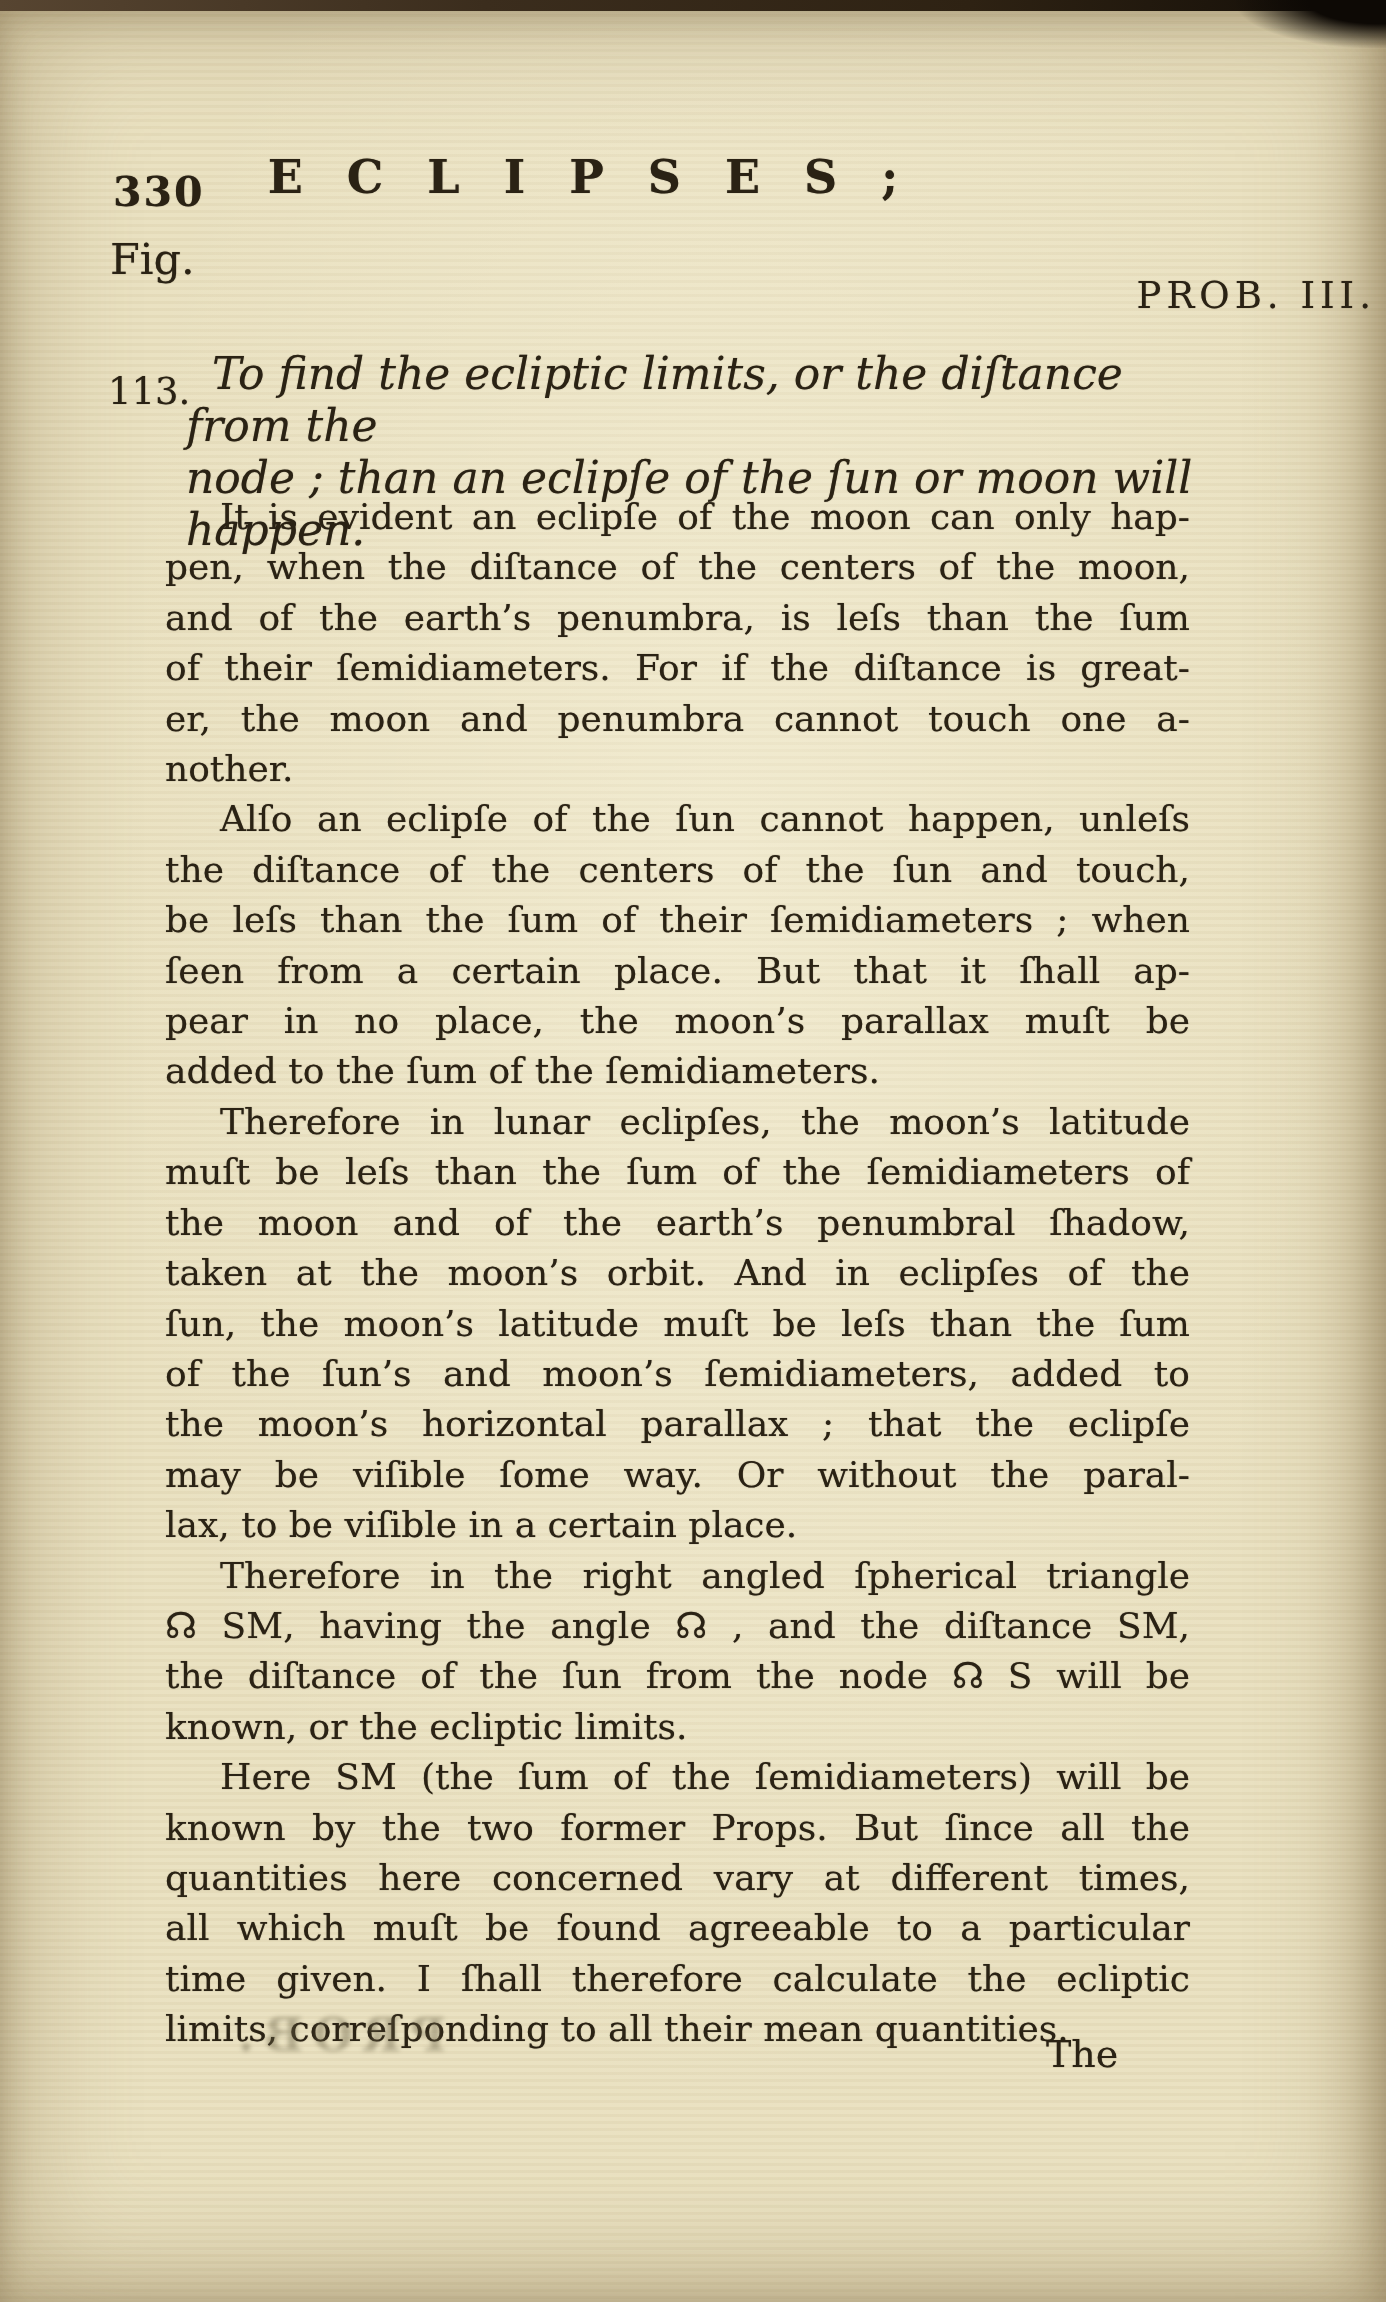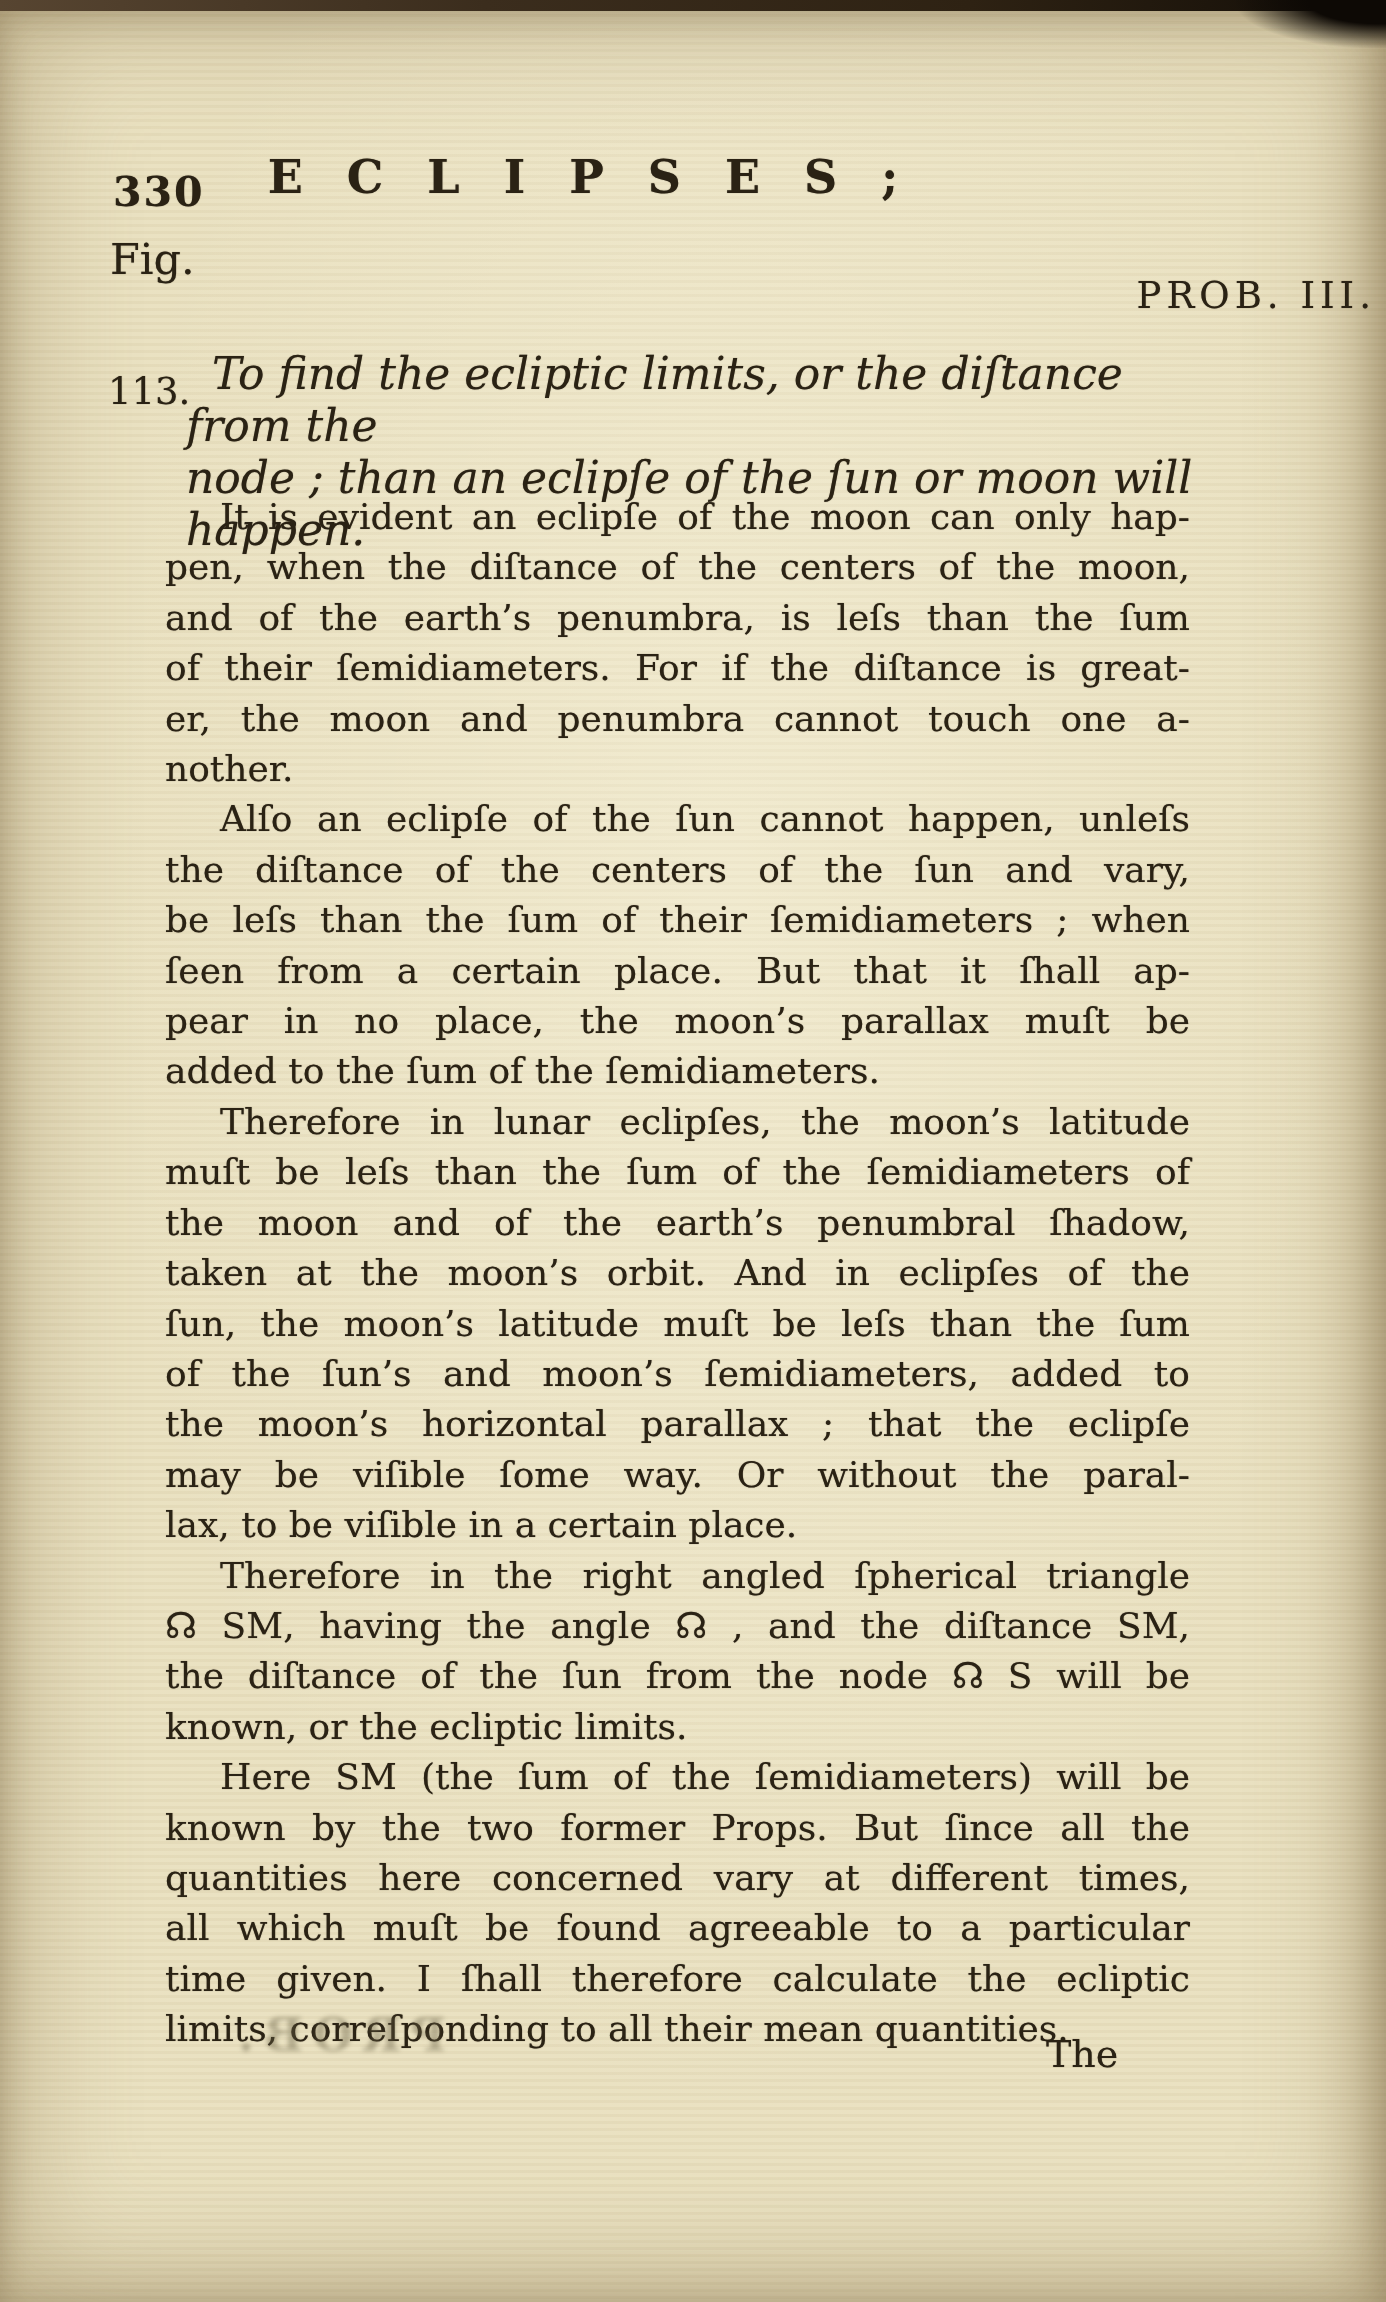"the diſtance of the centers" div.line { text: vary -> touch }
